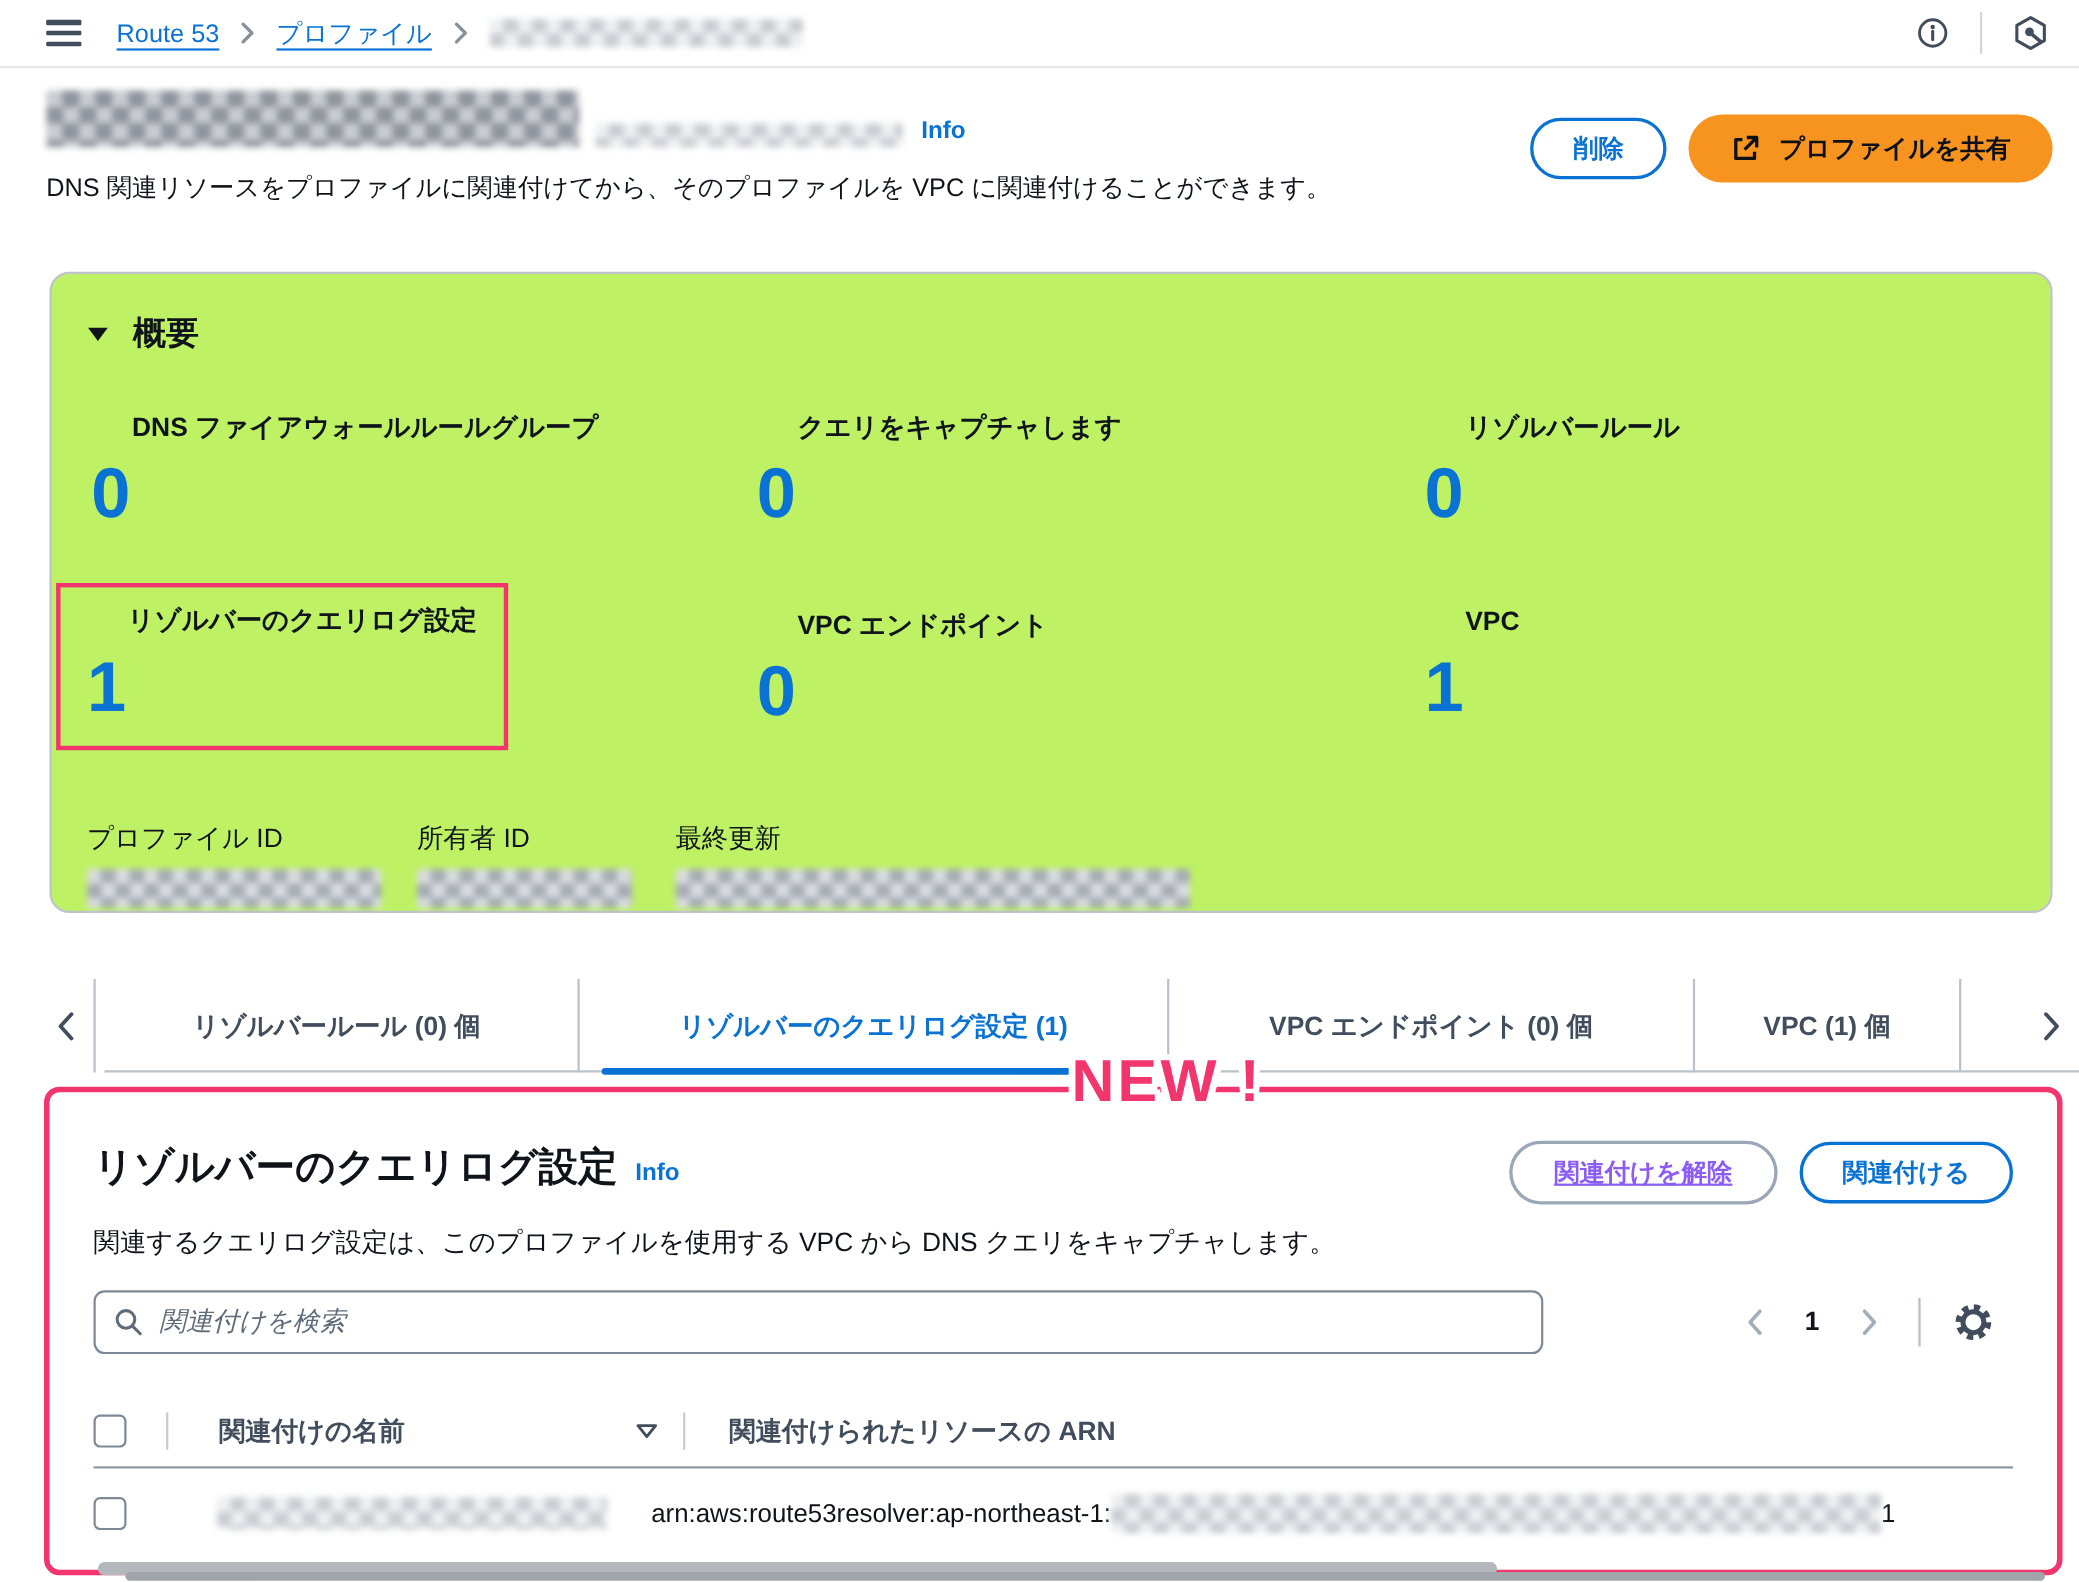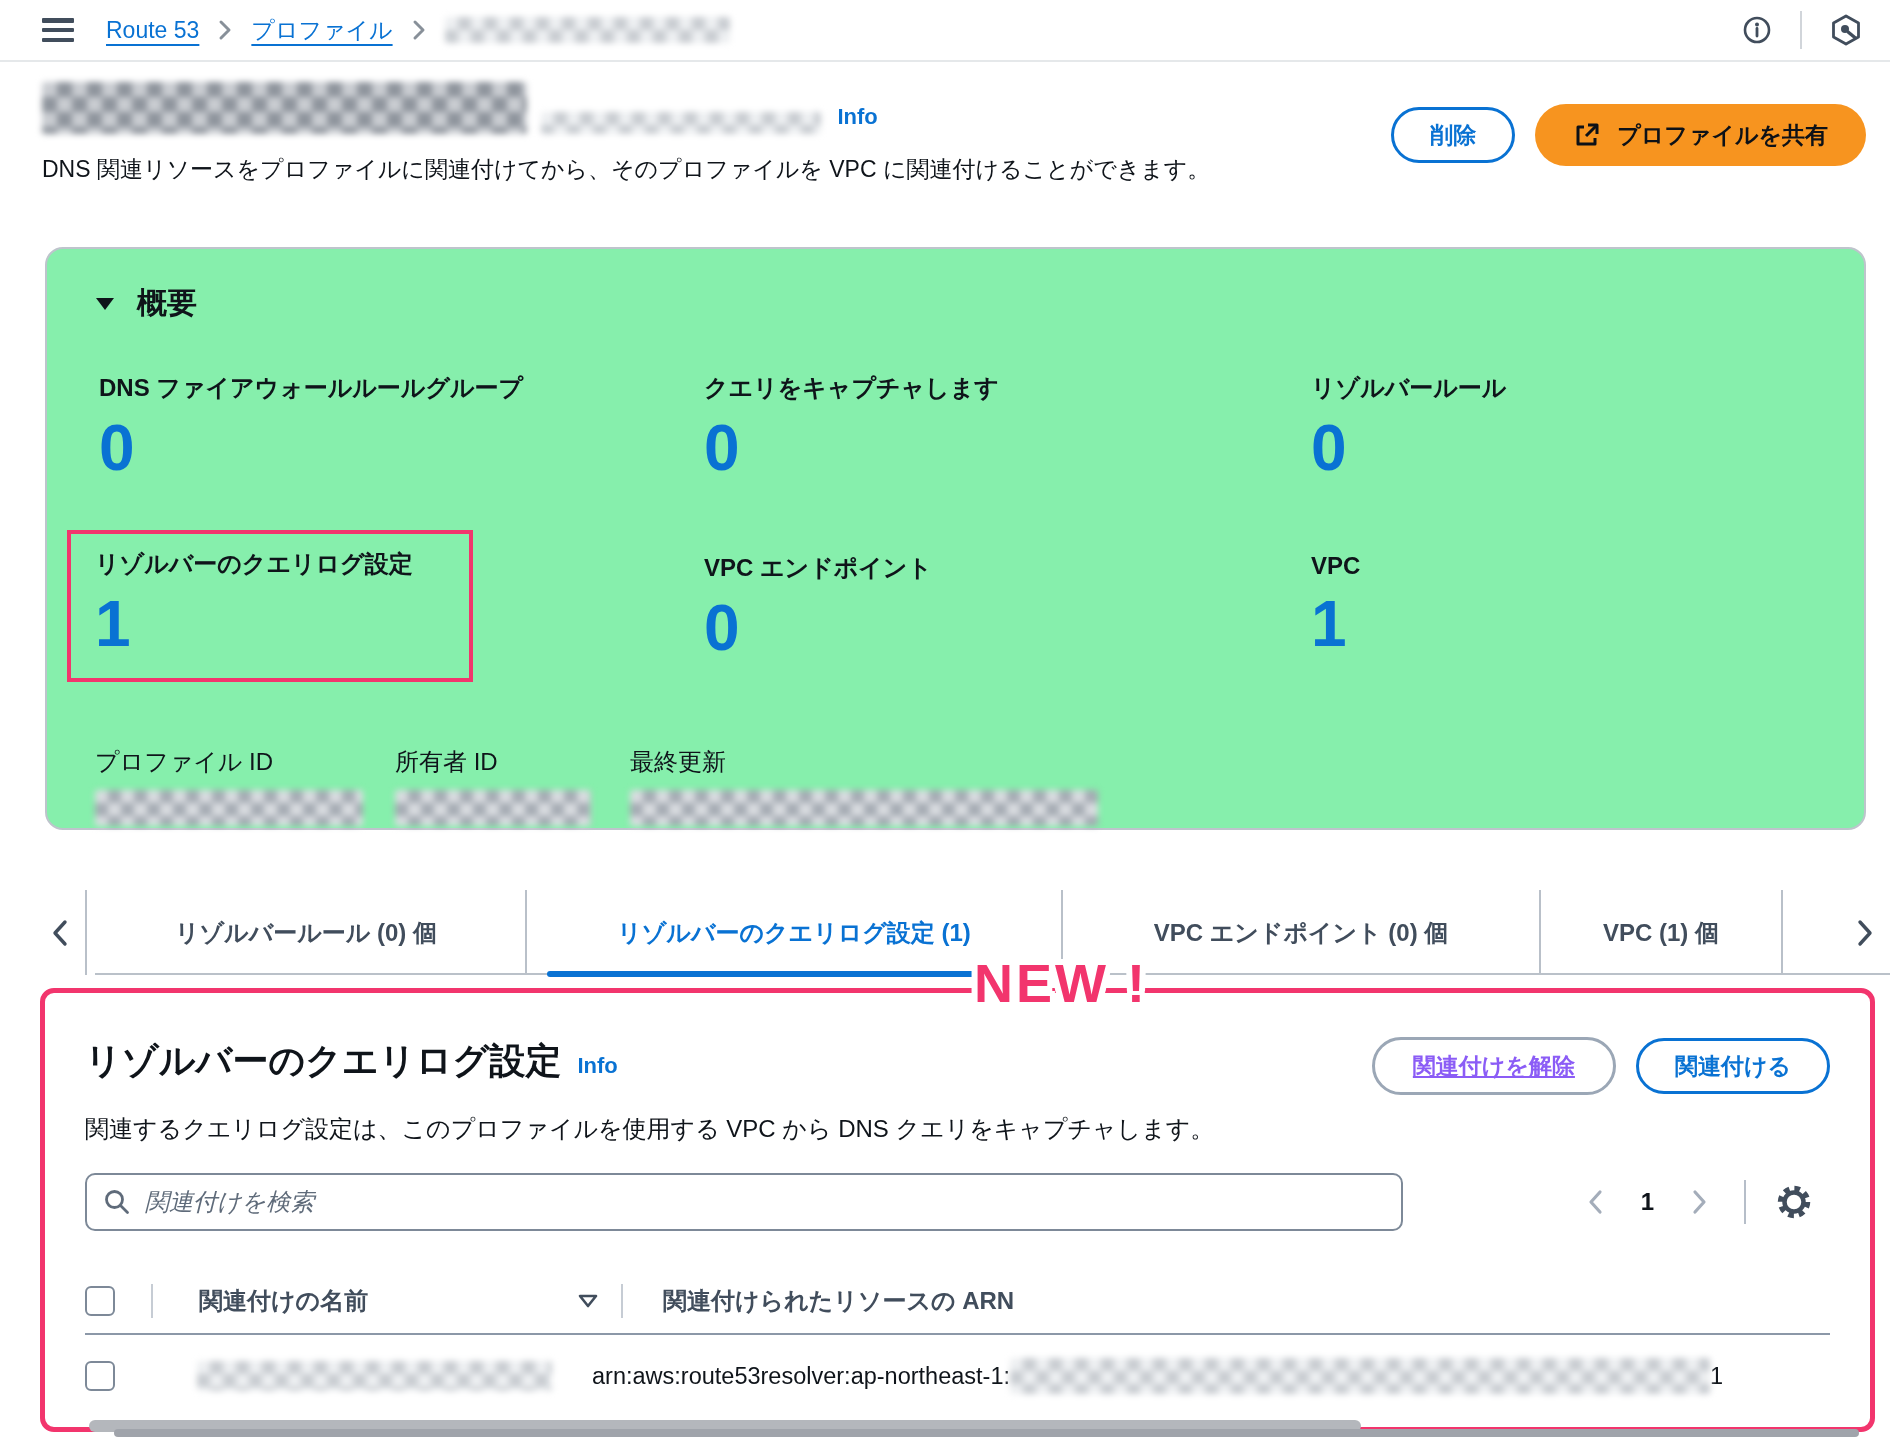"概要" .card { background: #86efac -> #bef264; padding: 34px 44px 0 48px -> 34px 44px 0 32px }
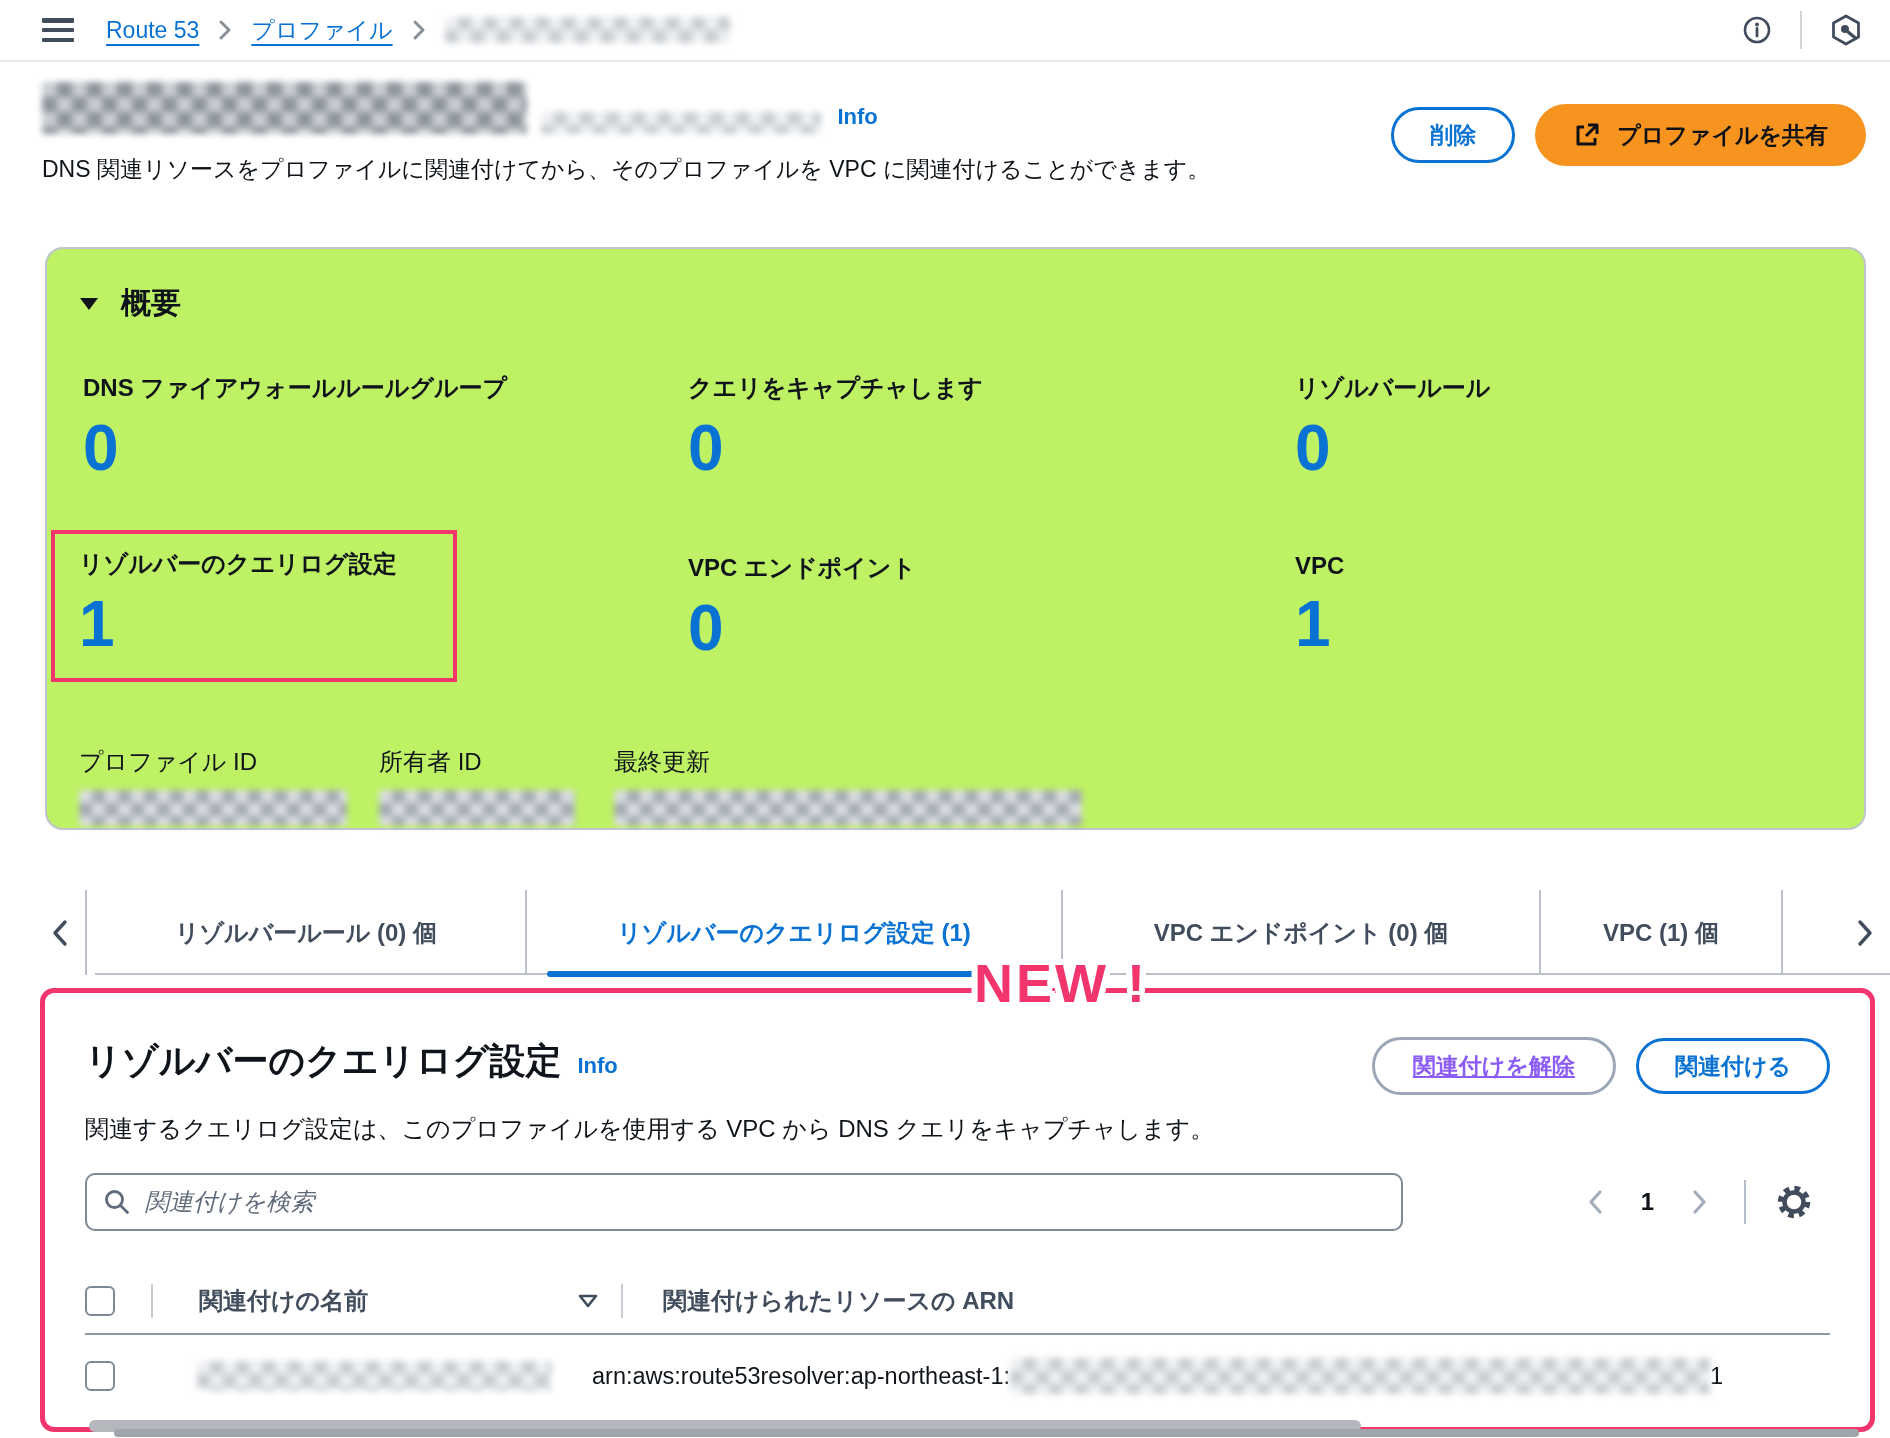"DNS ファイアウォールルールグループ" .stat-label { margin-left: none -> 37px }
